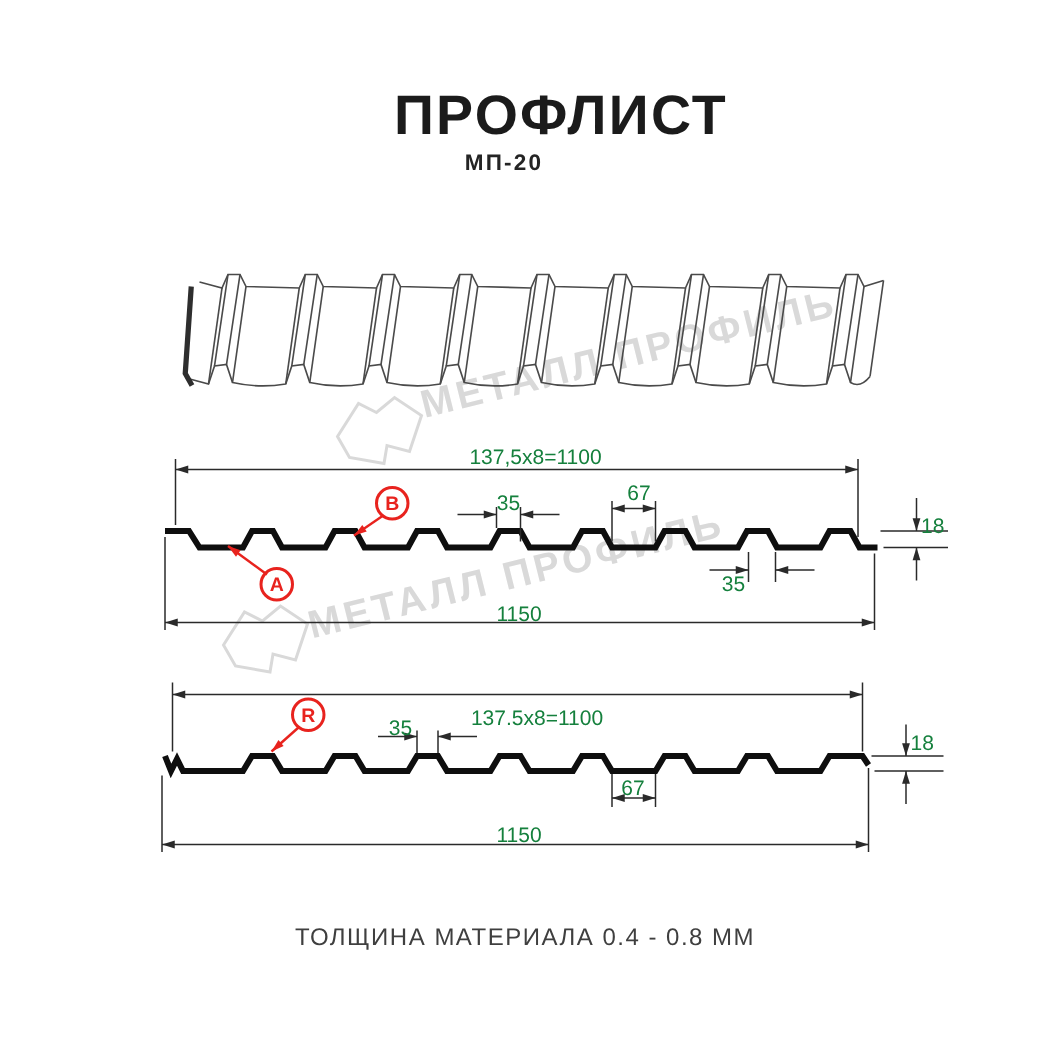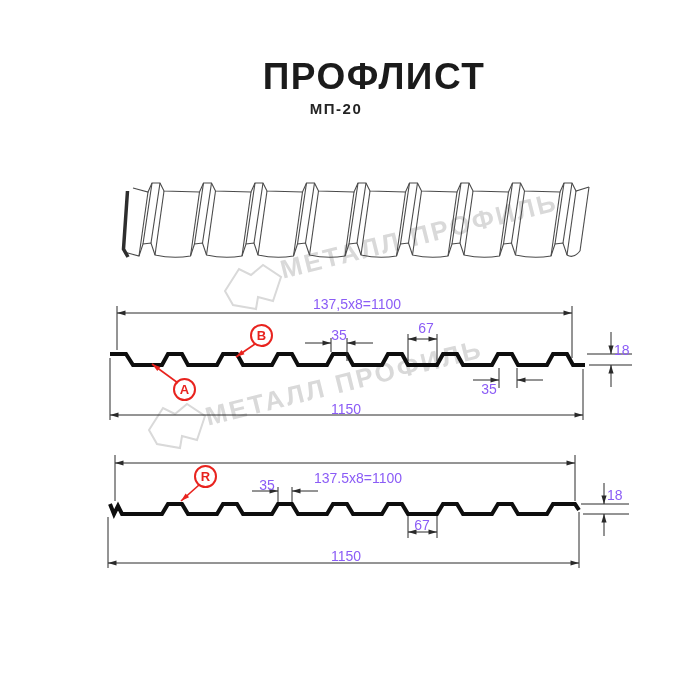"137,5x8=1100" .dim { color: #8b5cf6 -> #15803d }
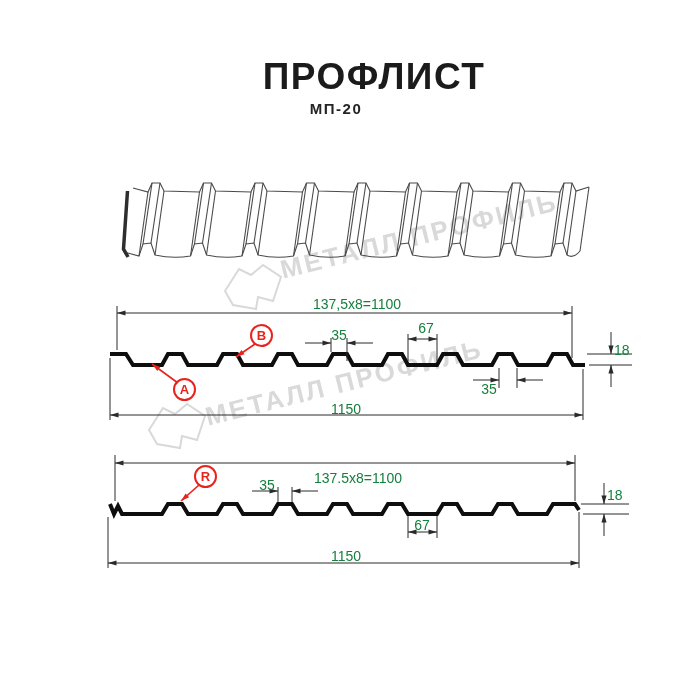"ТОЛЩИНА МАТЕРИАЛА 0.4 - 0.8" div.note { html: none -> <div>ТОЛЩИНА МАТЕРИАЛА 0.4 - 0.8 ММ</div> }
